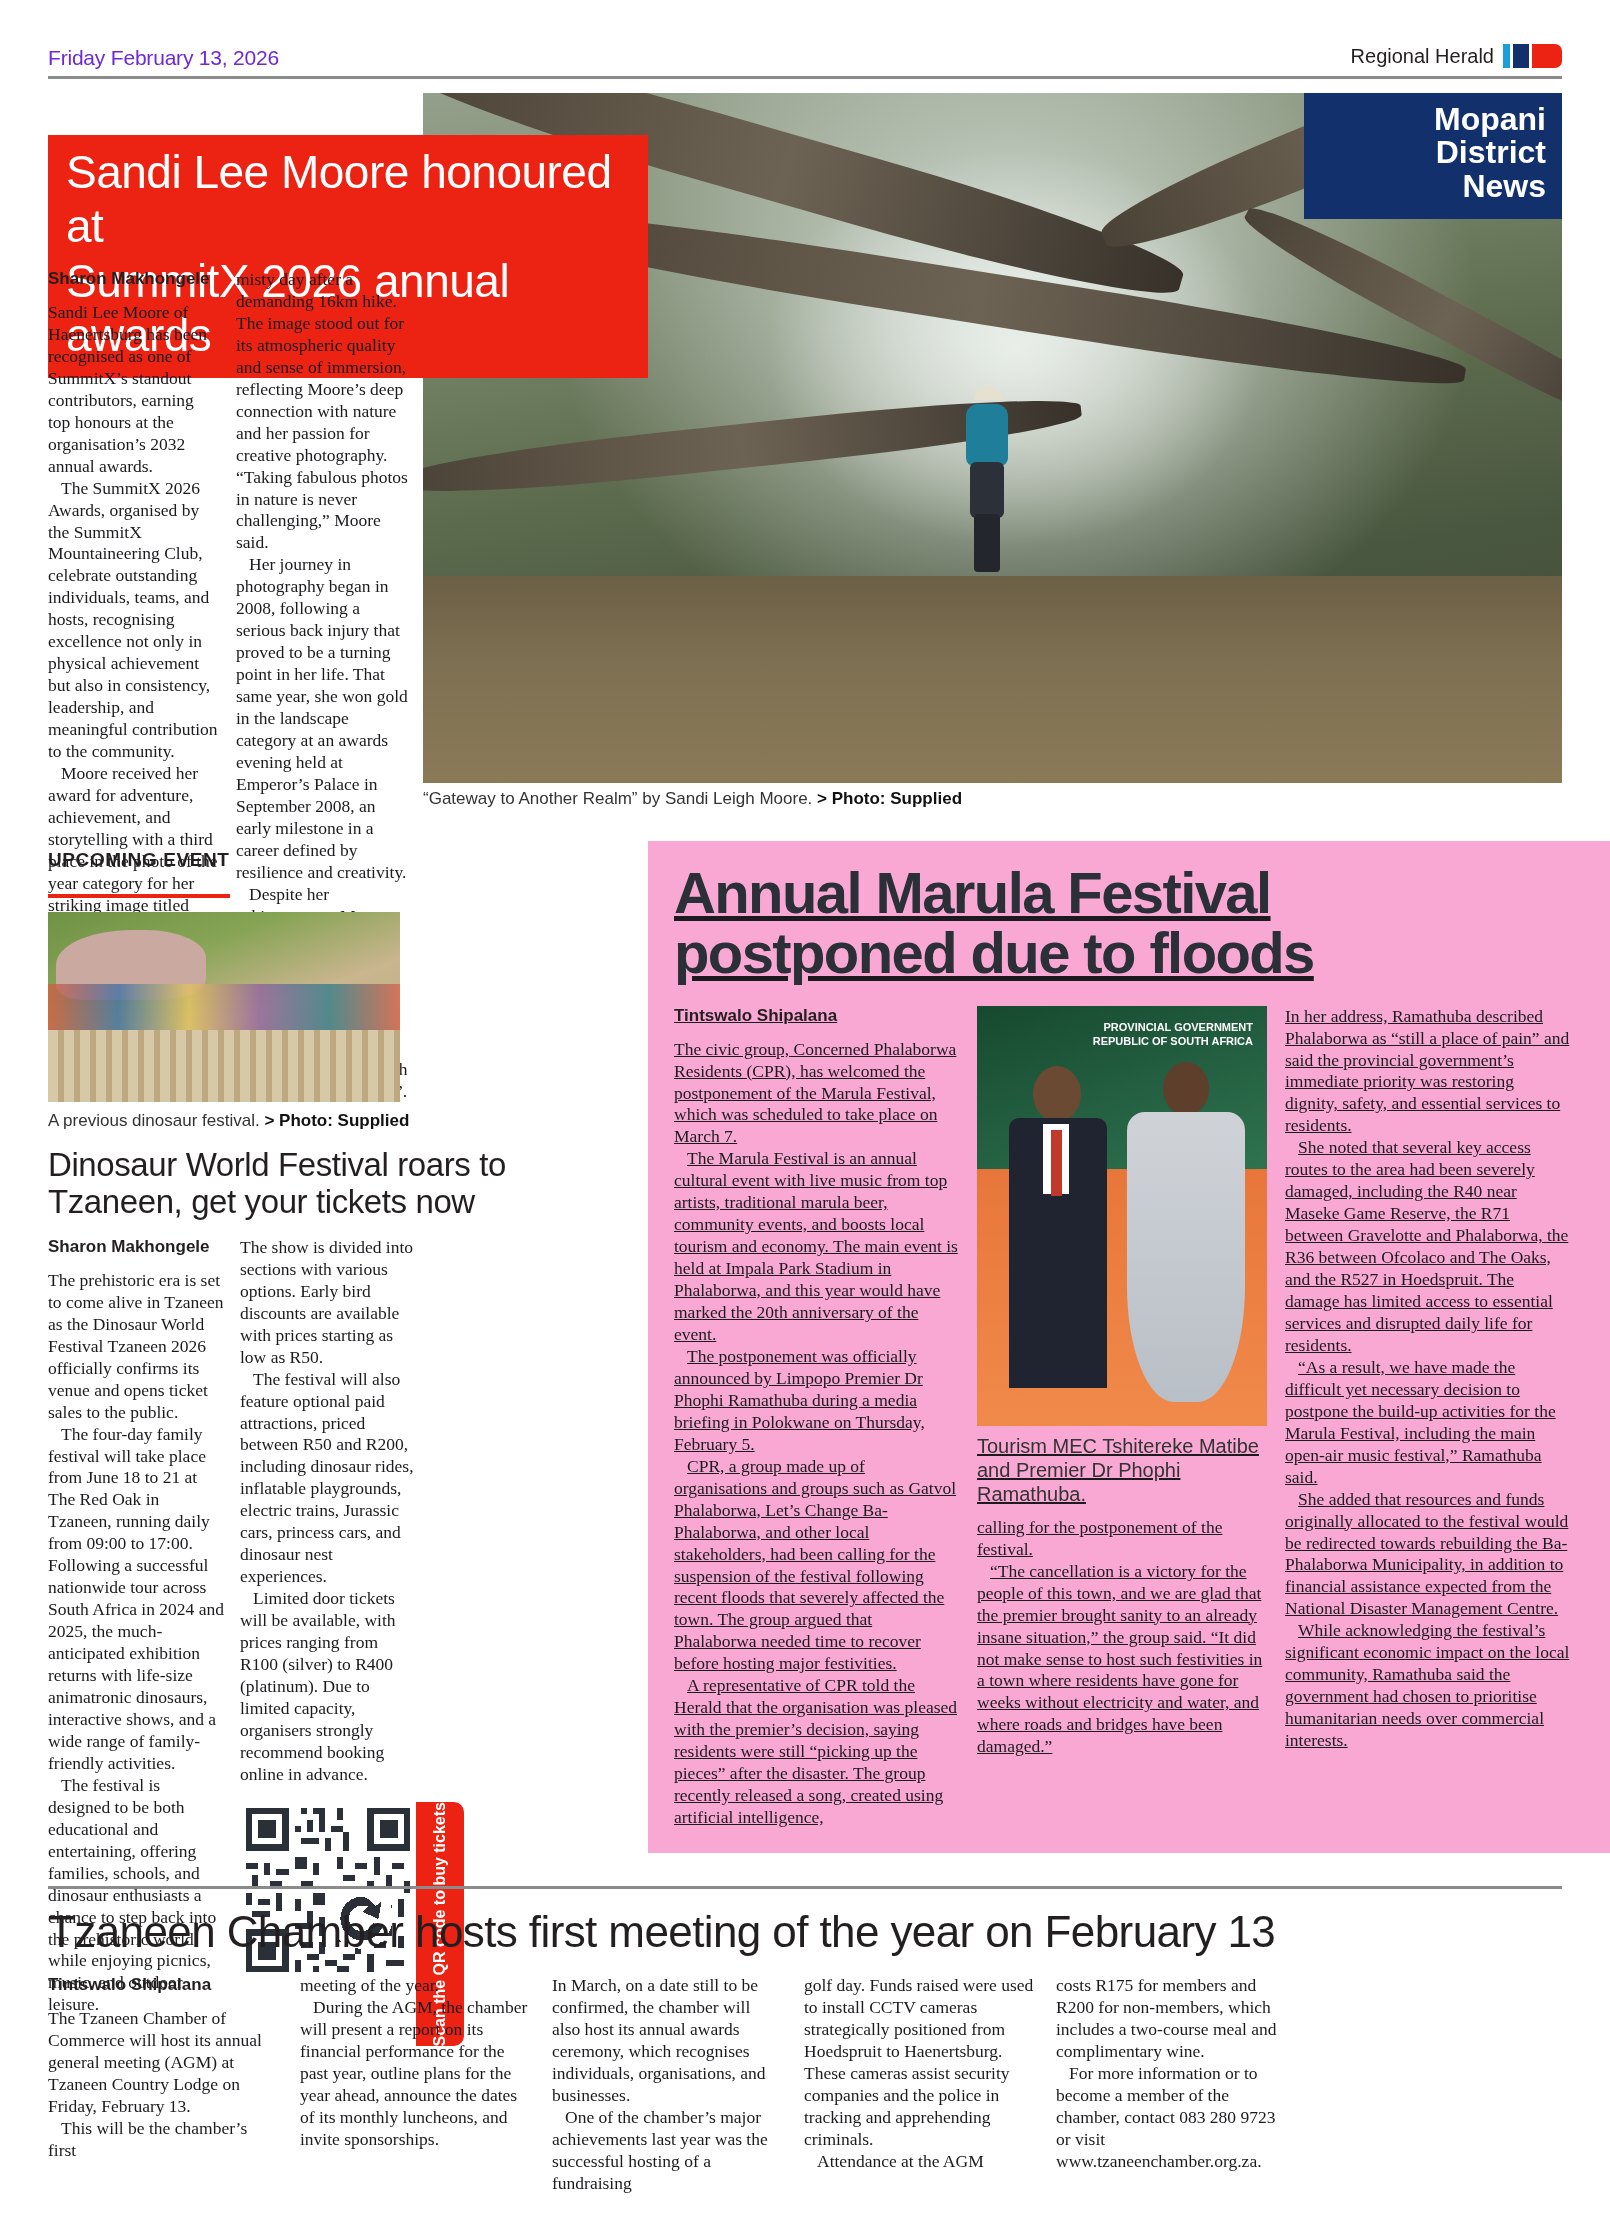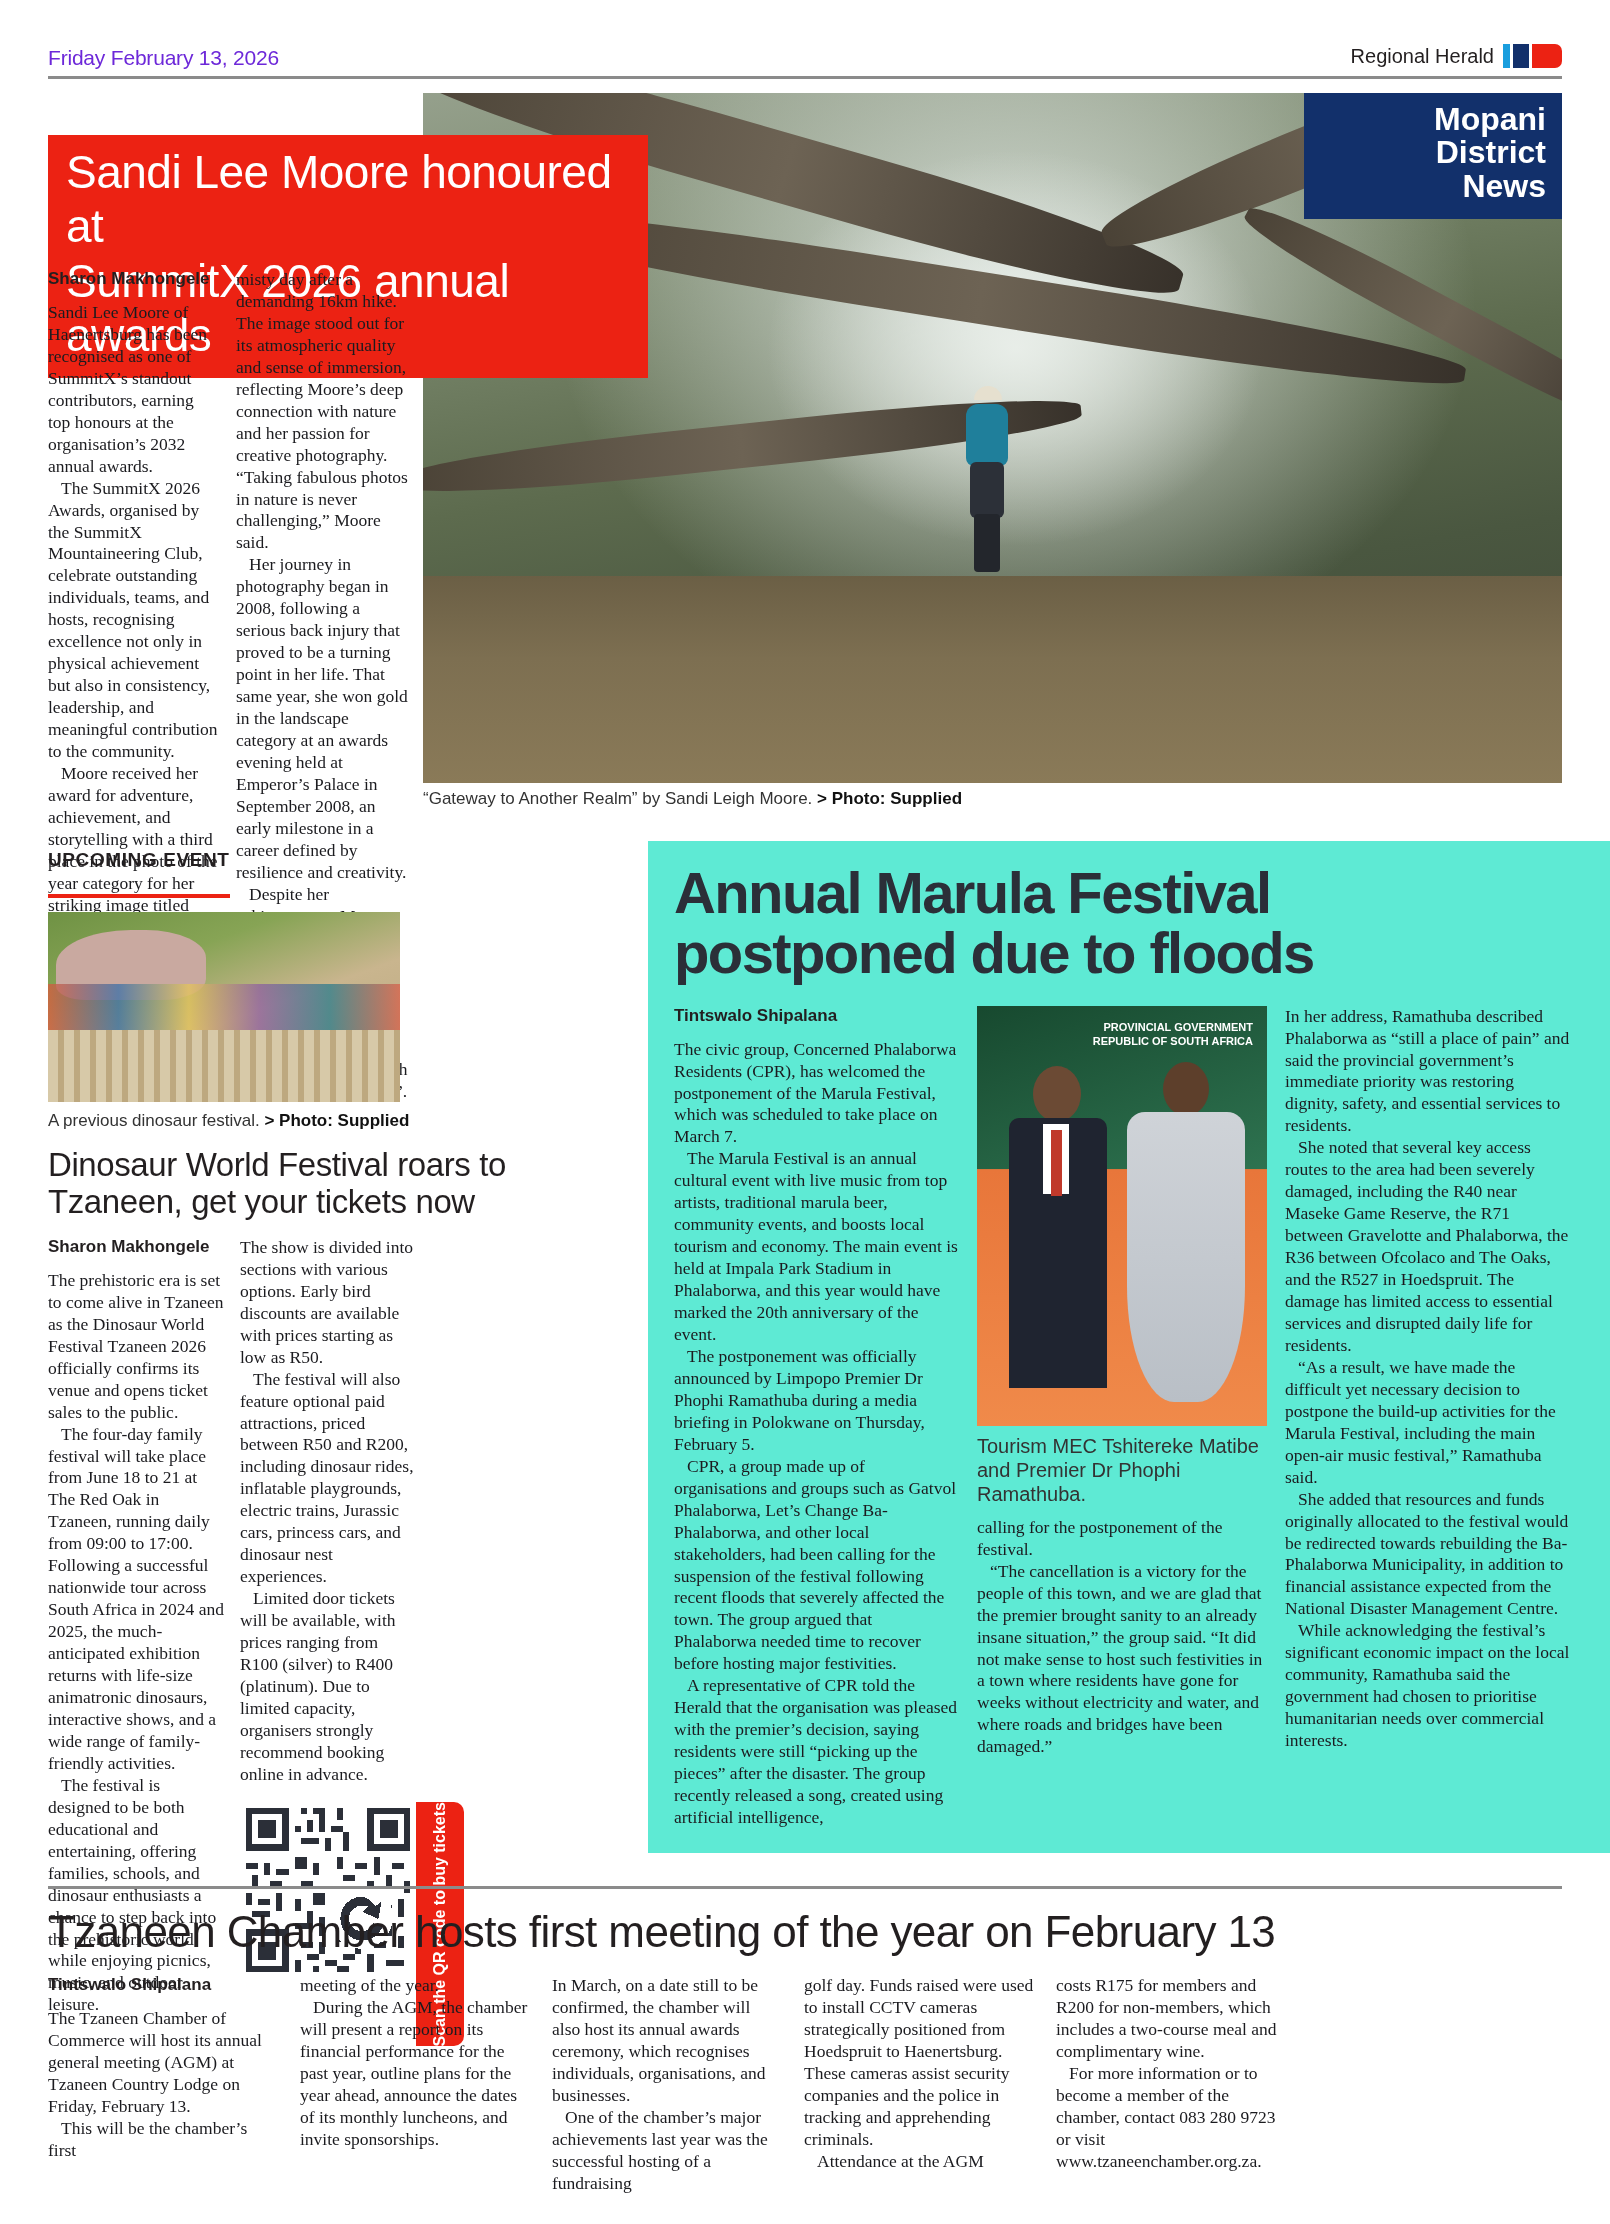"Annual Marula Festival" .marula { background: #5eead4 -> #f9a8d4; text-decoration: none -> underline }
